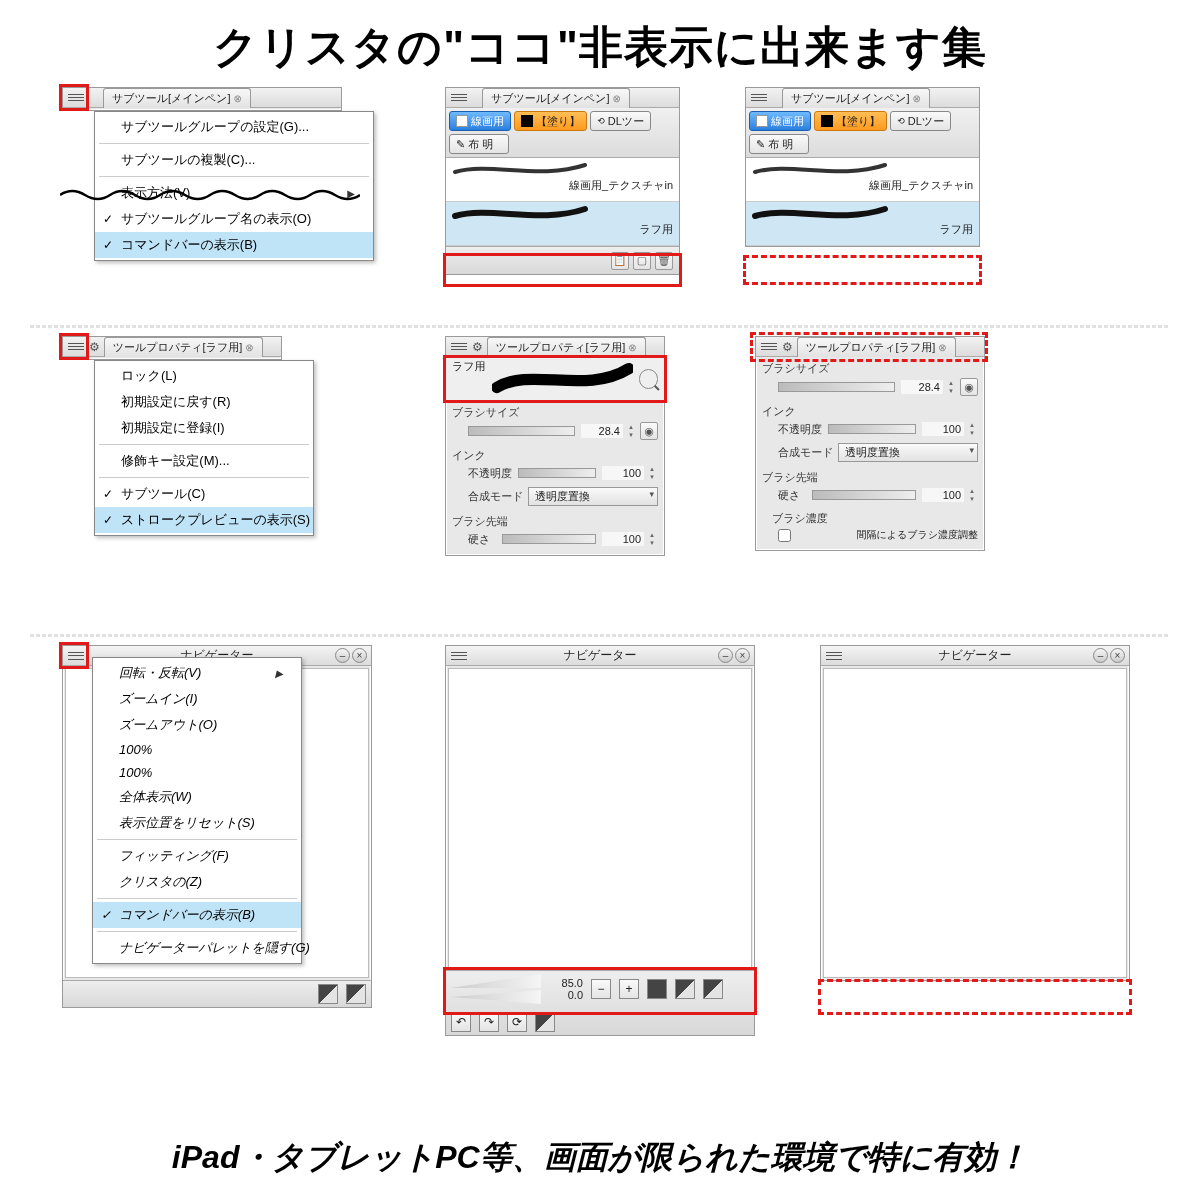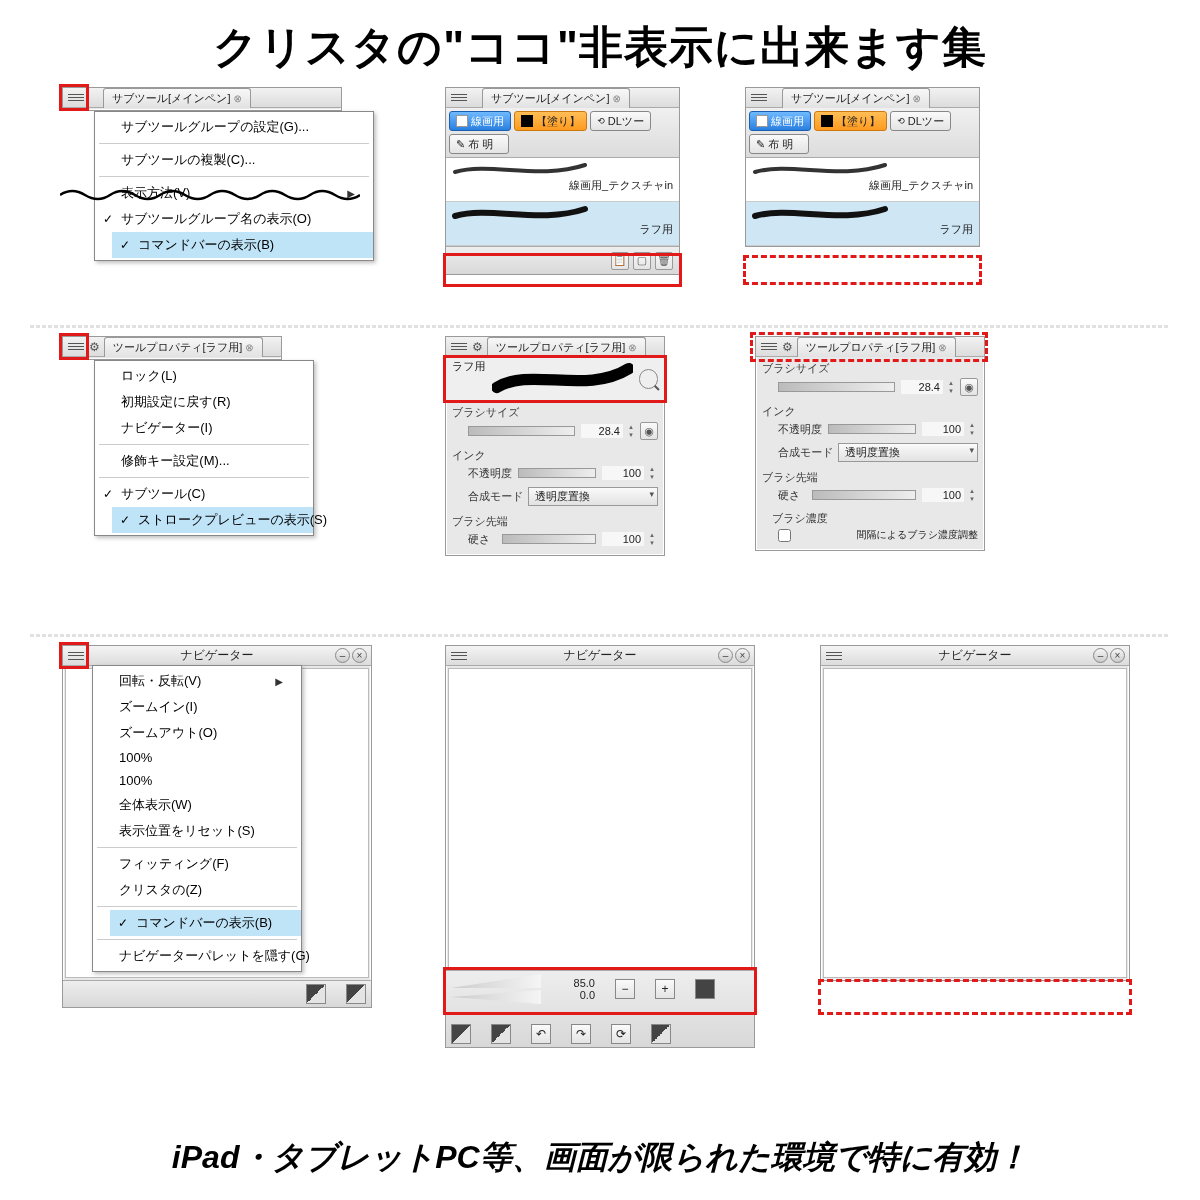"コマンドバーの表示(B)" .menu-item.sel { margin-left: 17px -> none }
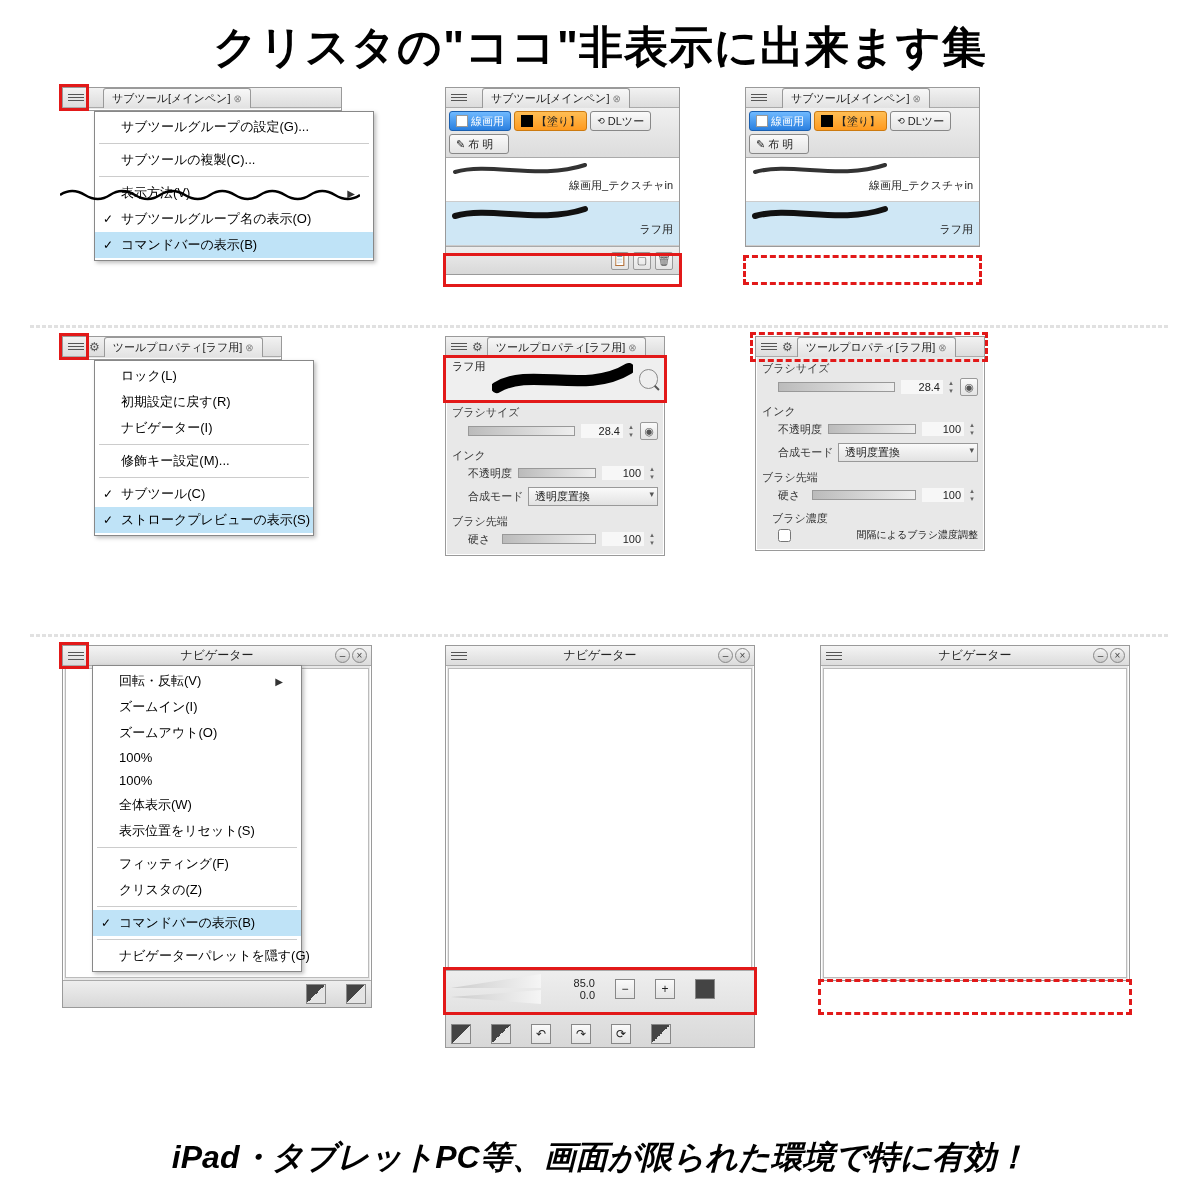"ナビゲーター(I)" span { text: ナビゲーター -> 初期設定に登録 }
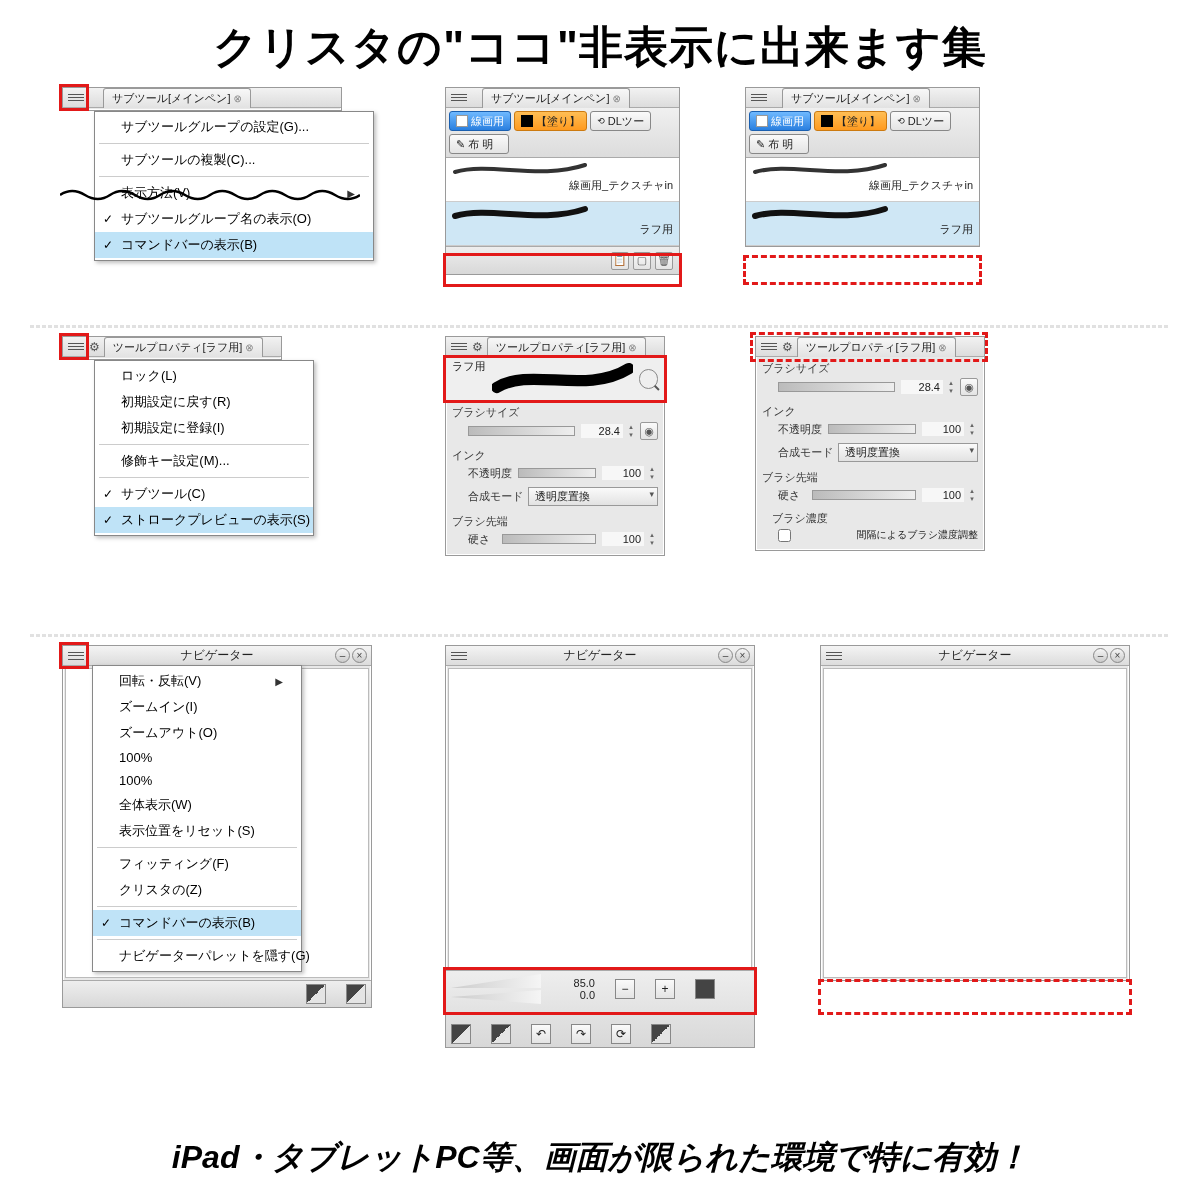"回転・反転(V)" div.menu { font-style: none -> italic; top: 20px -> 12px }
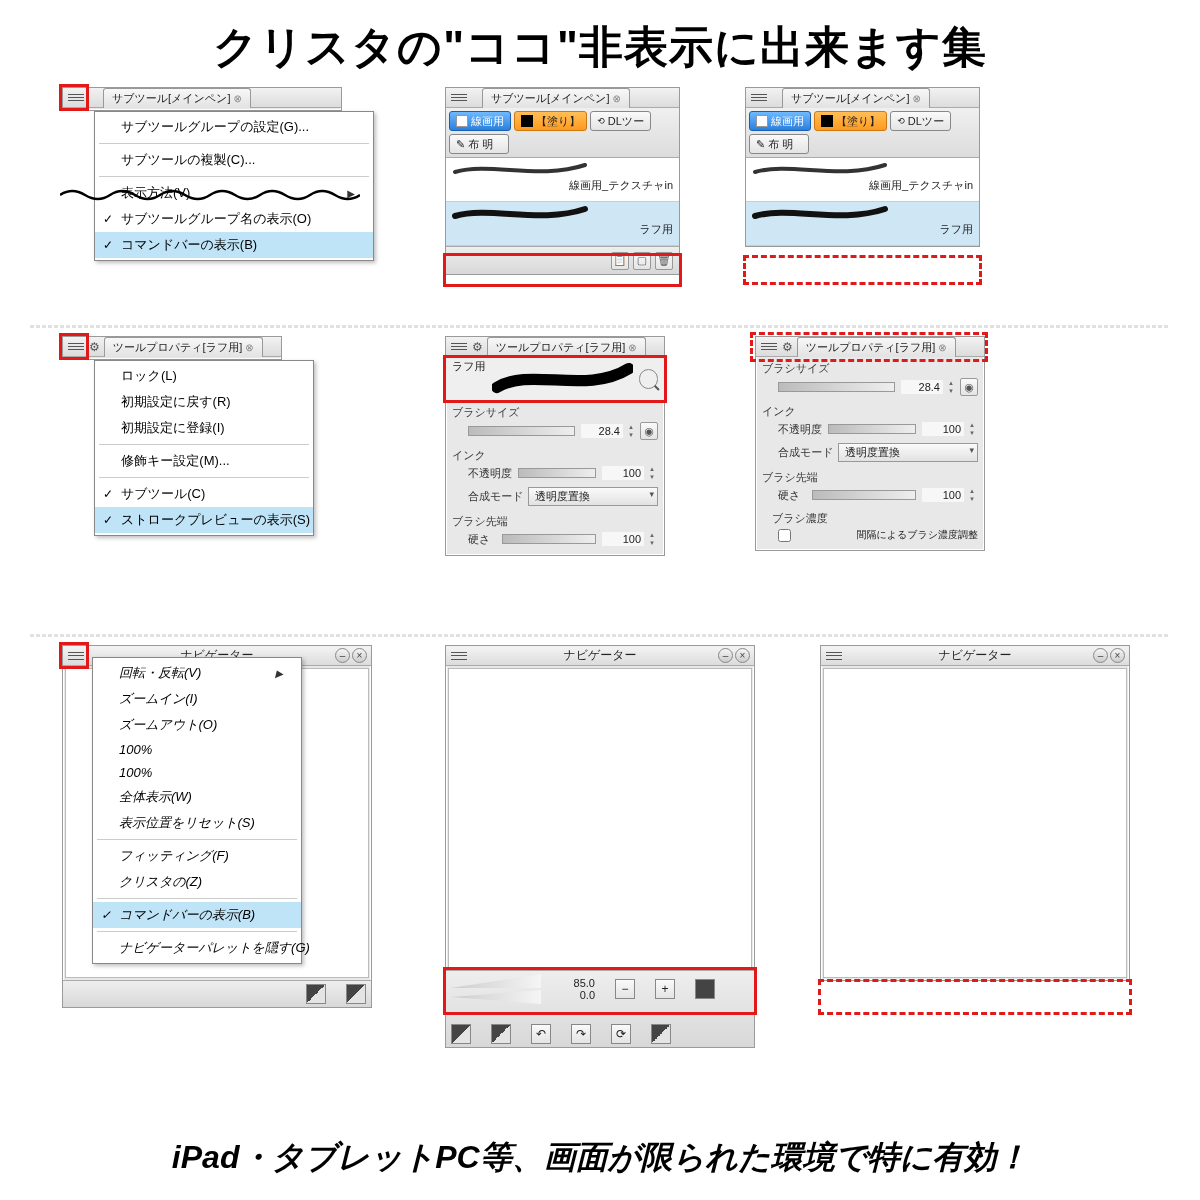"85.0" .nav-cmdbar { gap: 20px -> 8px }
